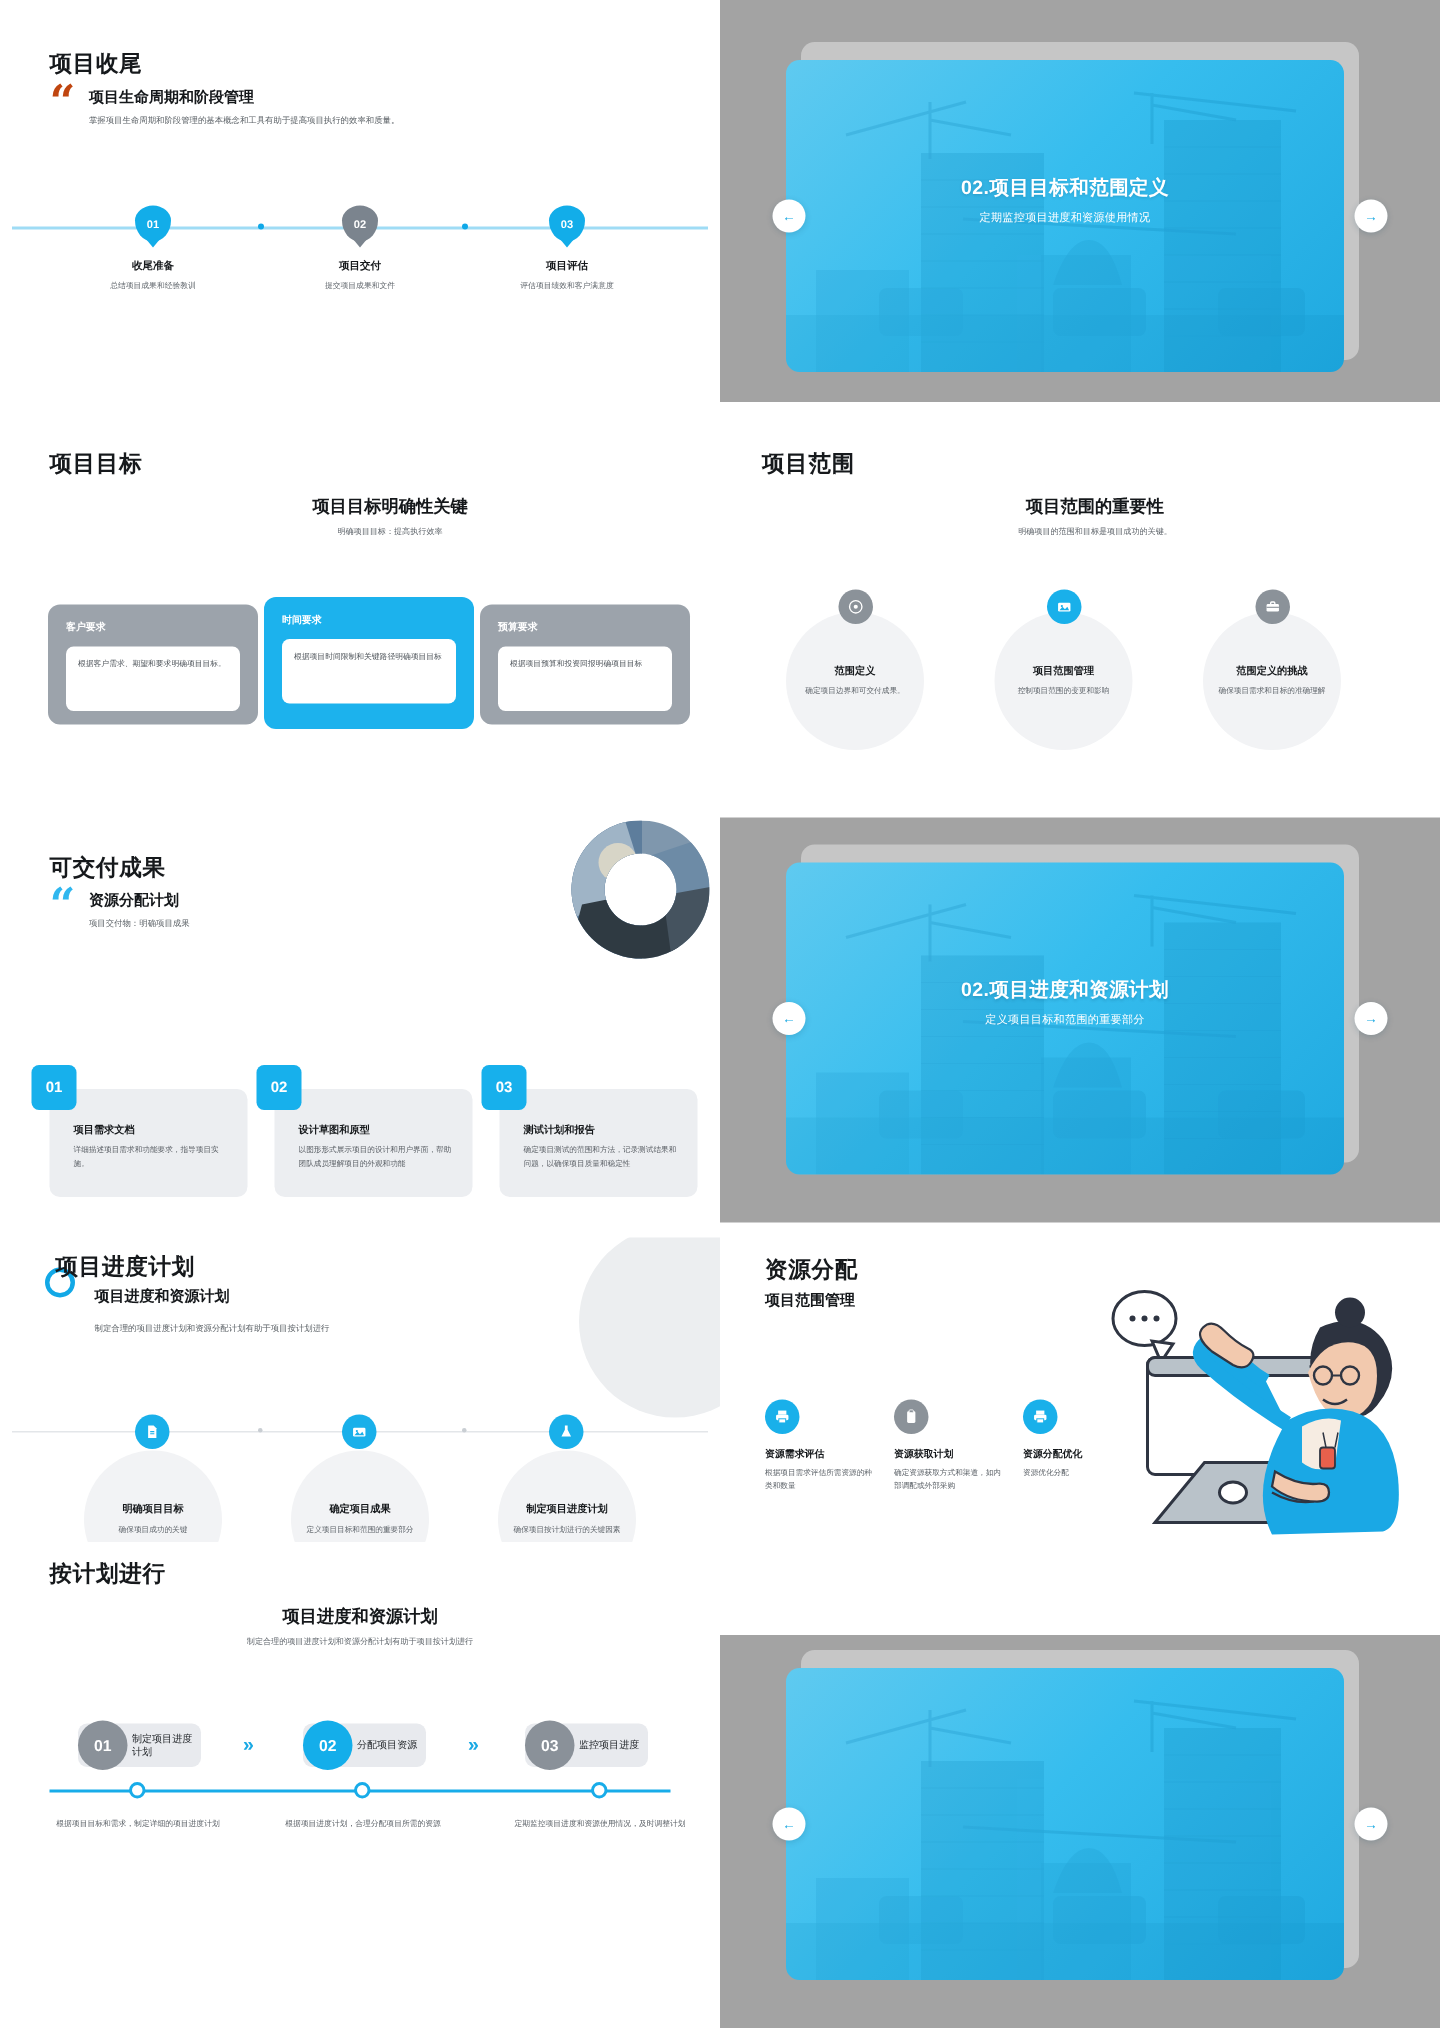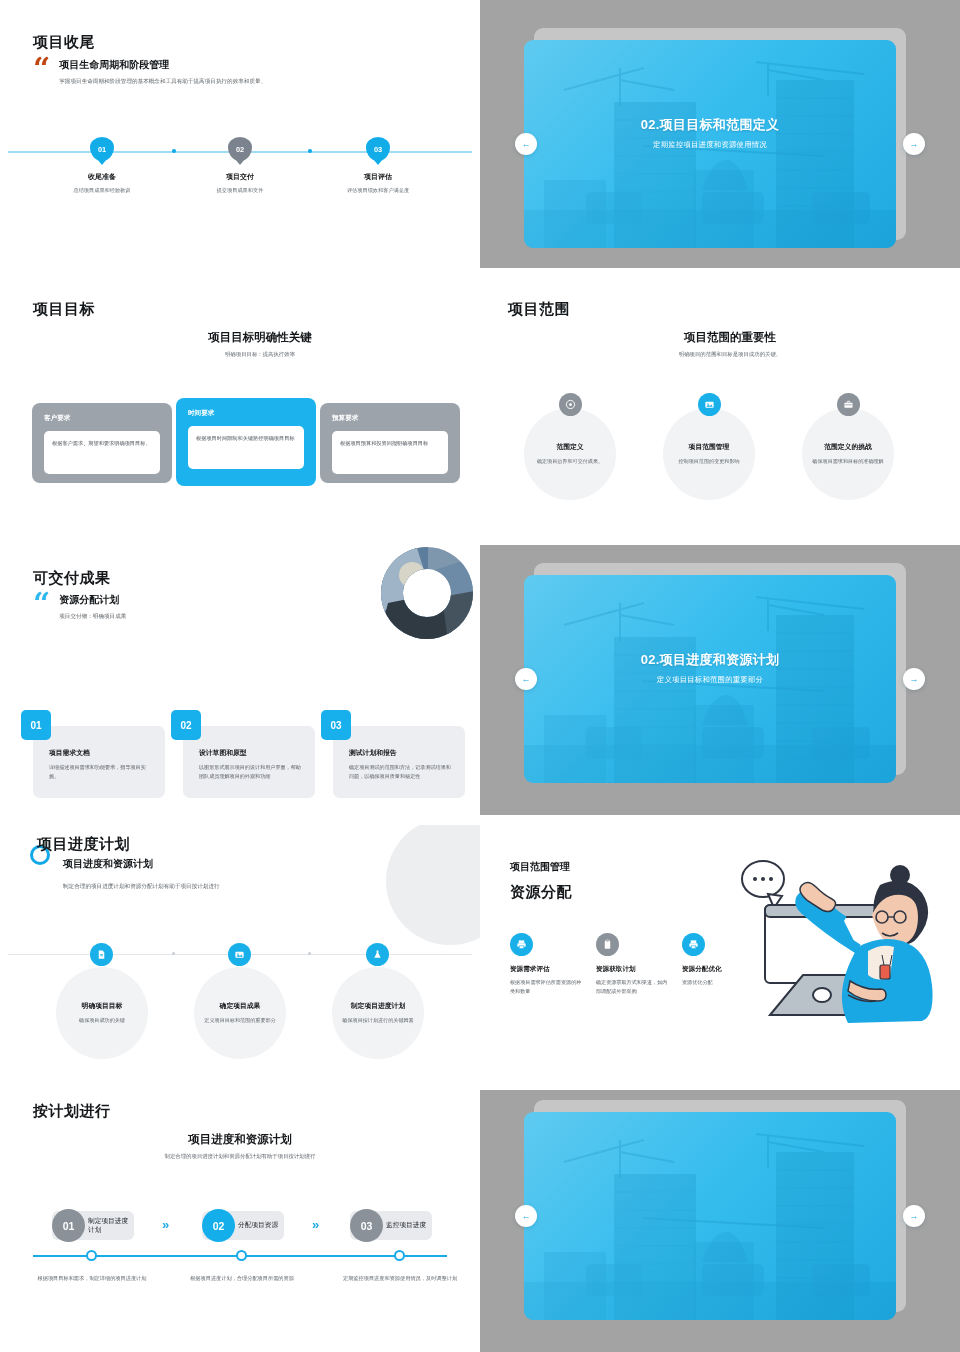"资源分配" div.sec-title { margin-top: 46px -> none }
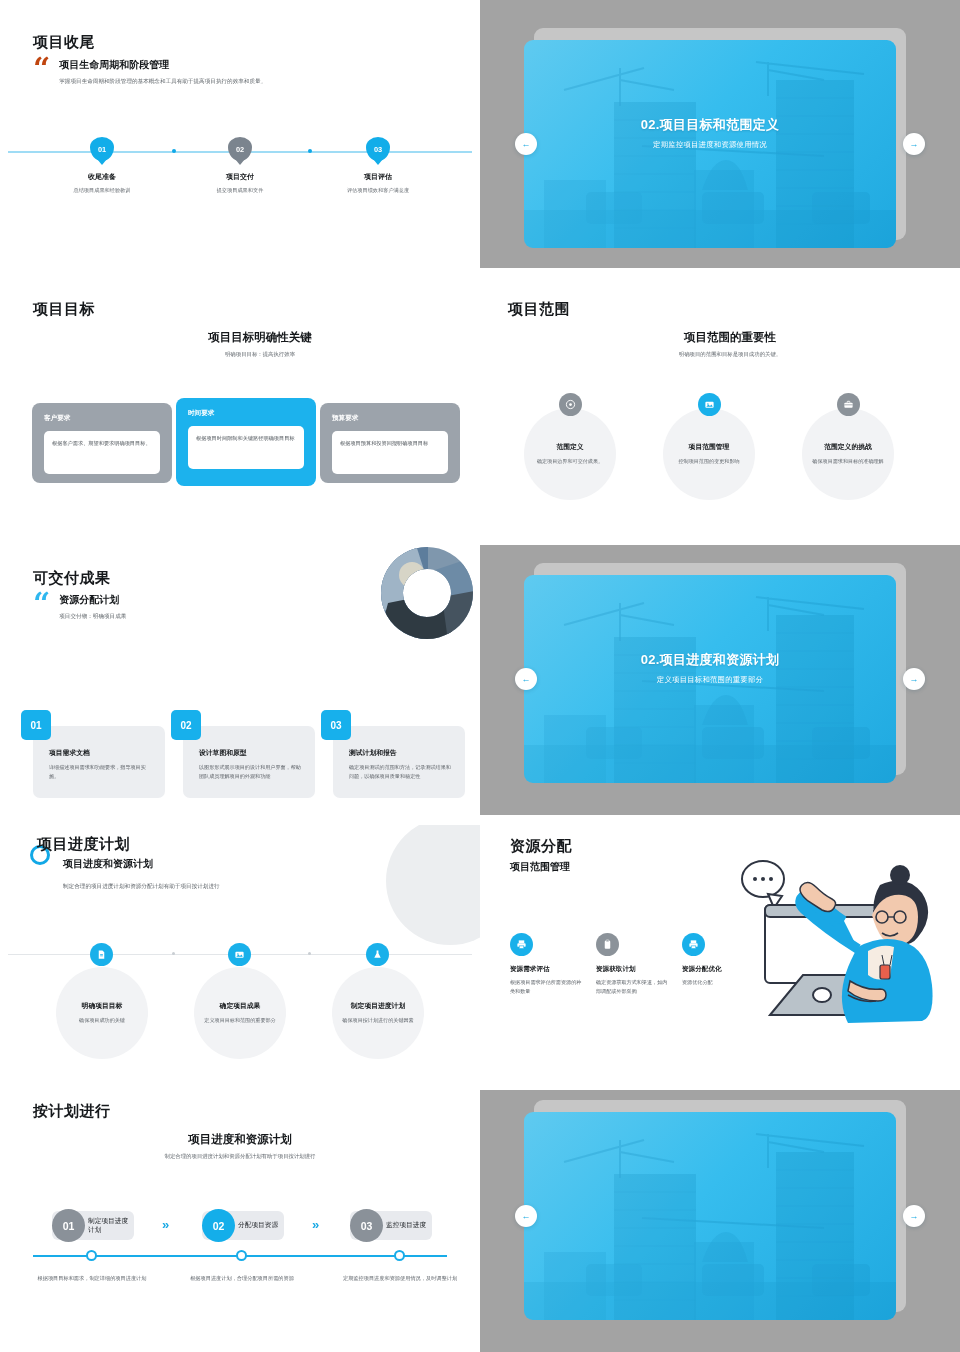"按计划进行" section.slide { top: 1090px -> 1028px }
